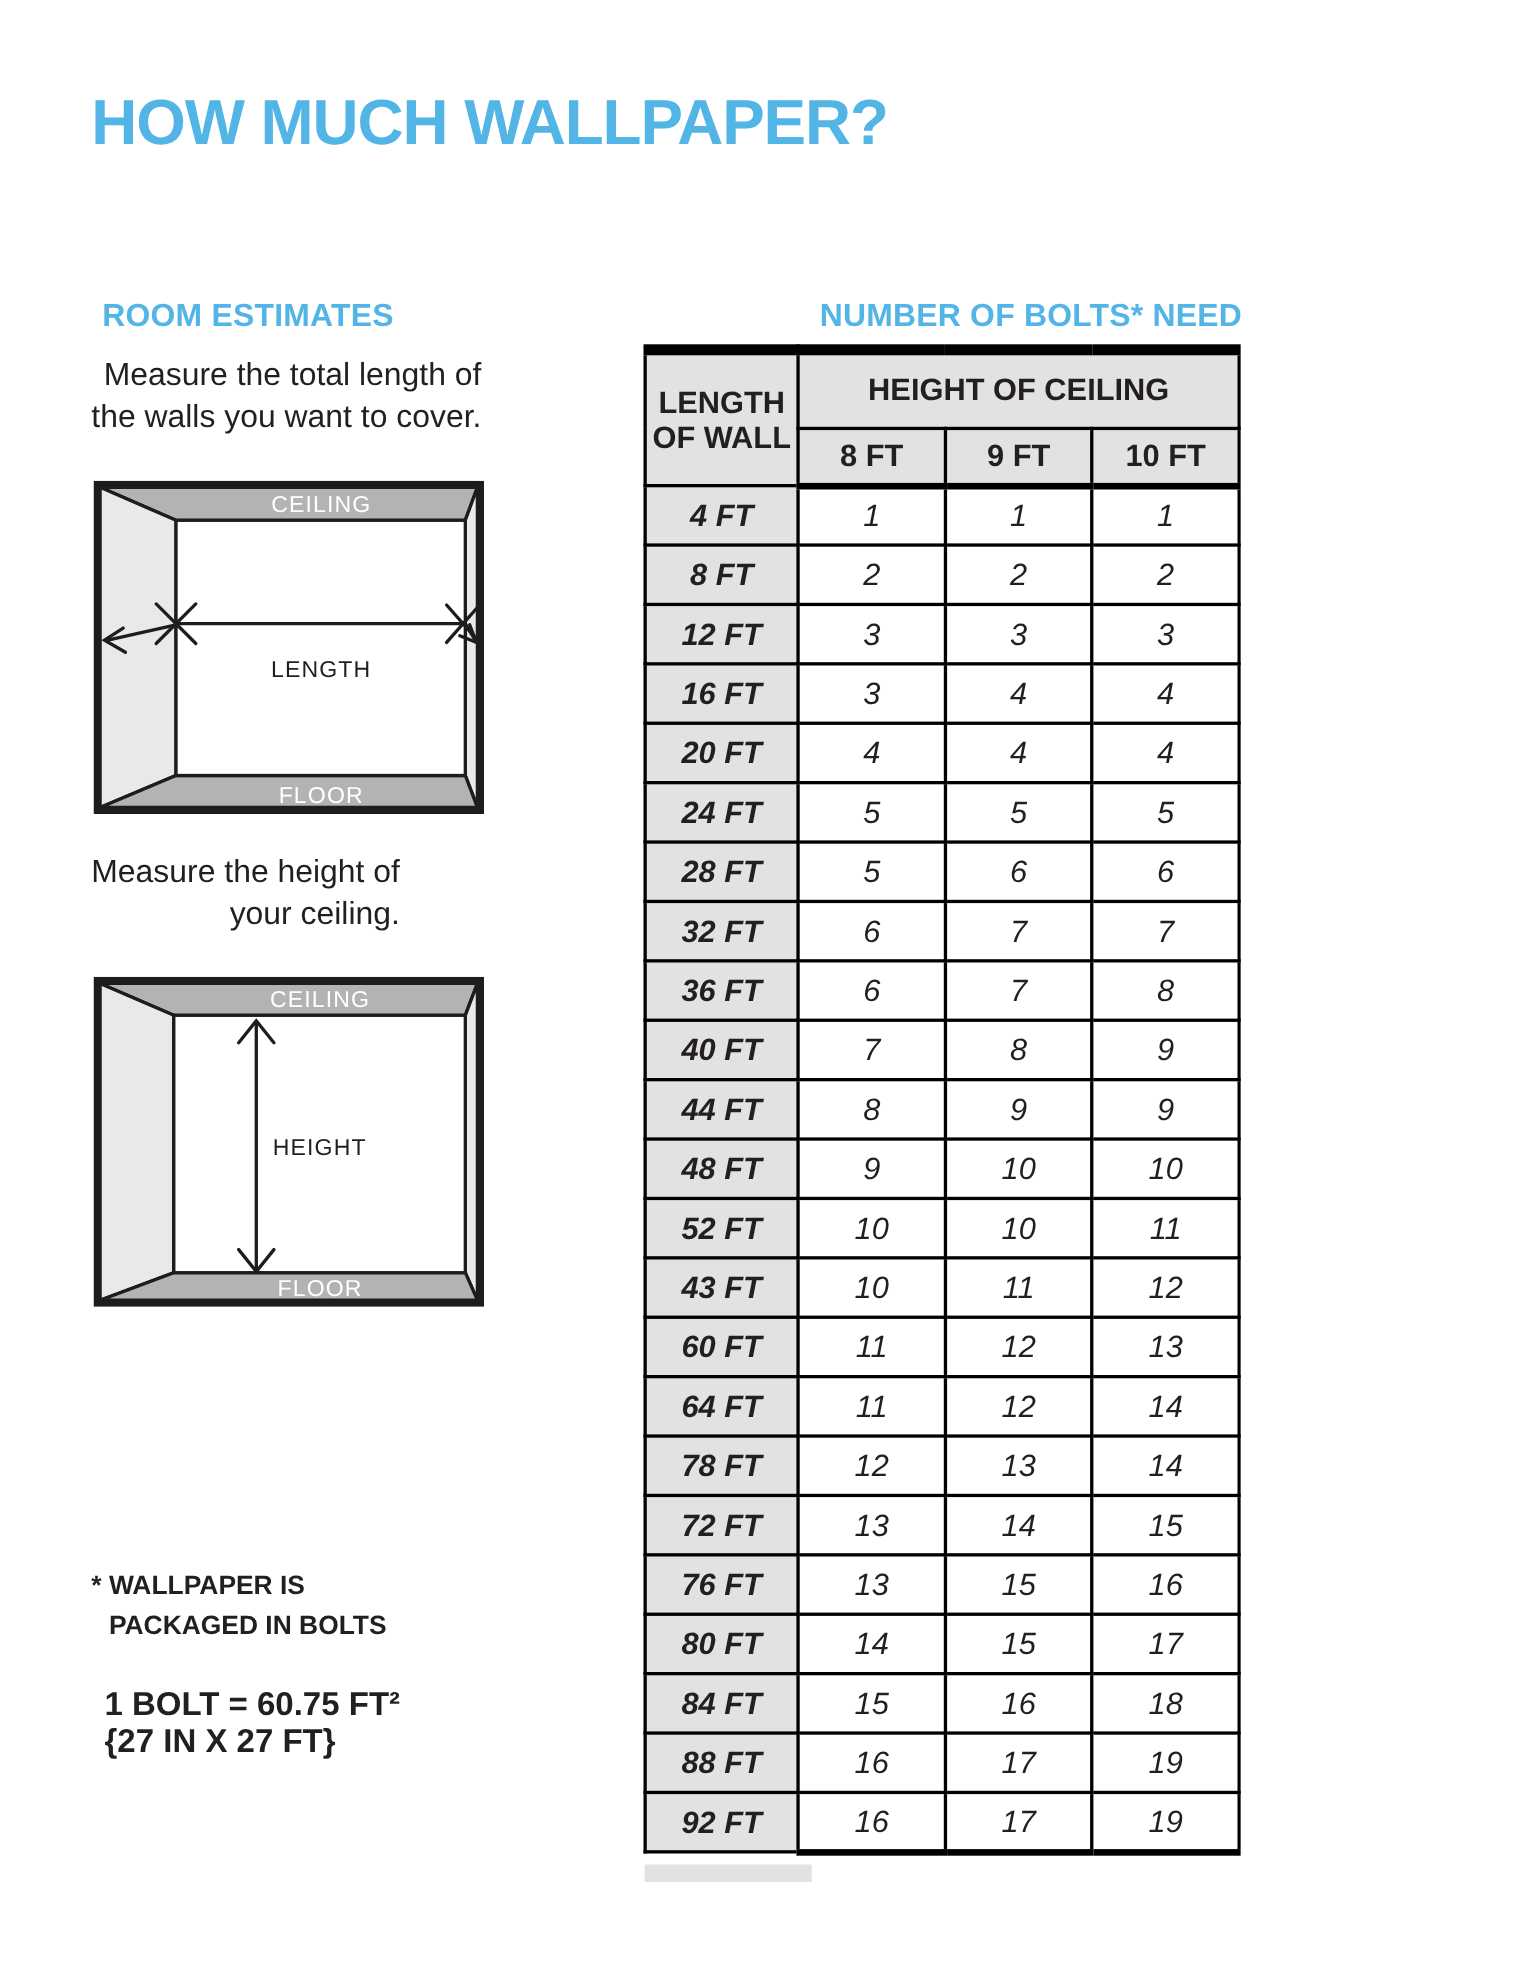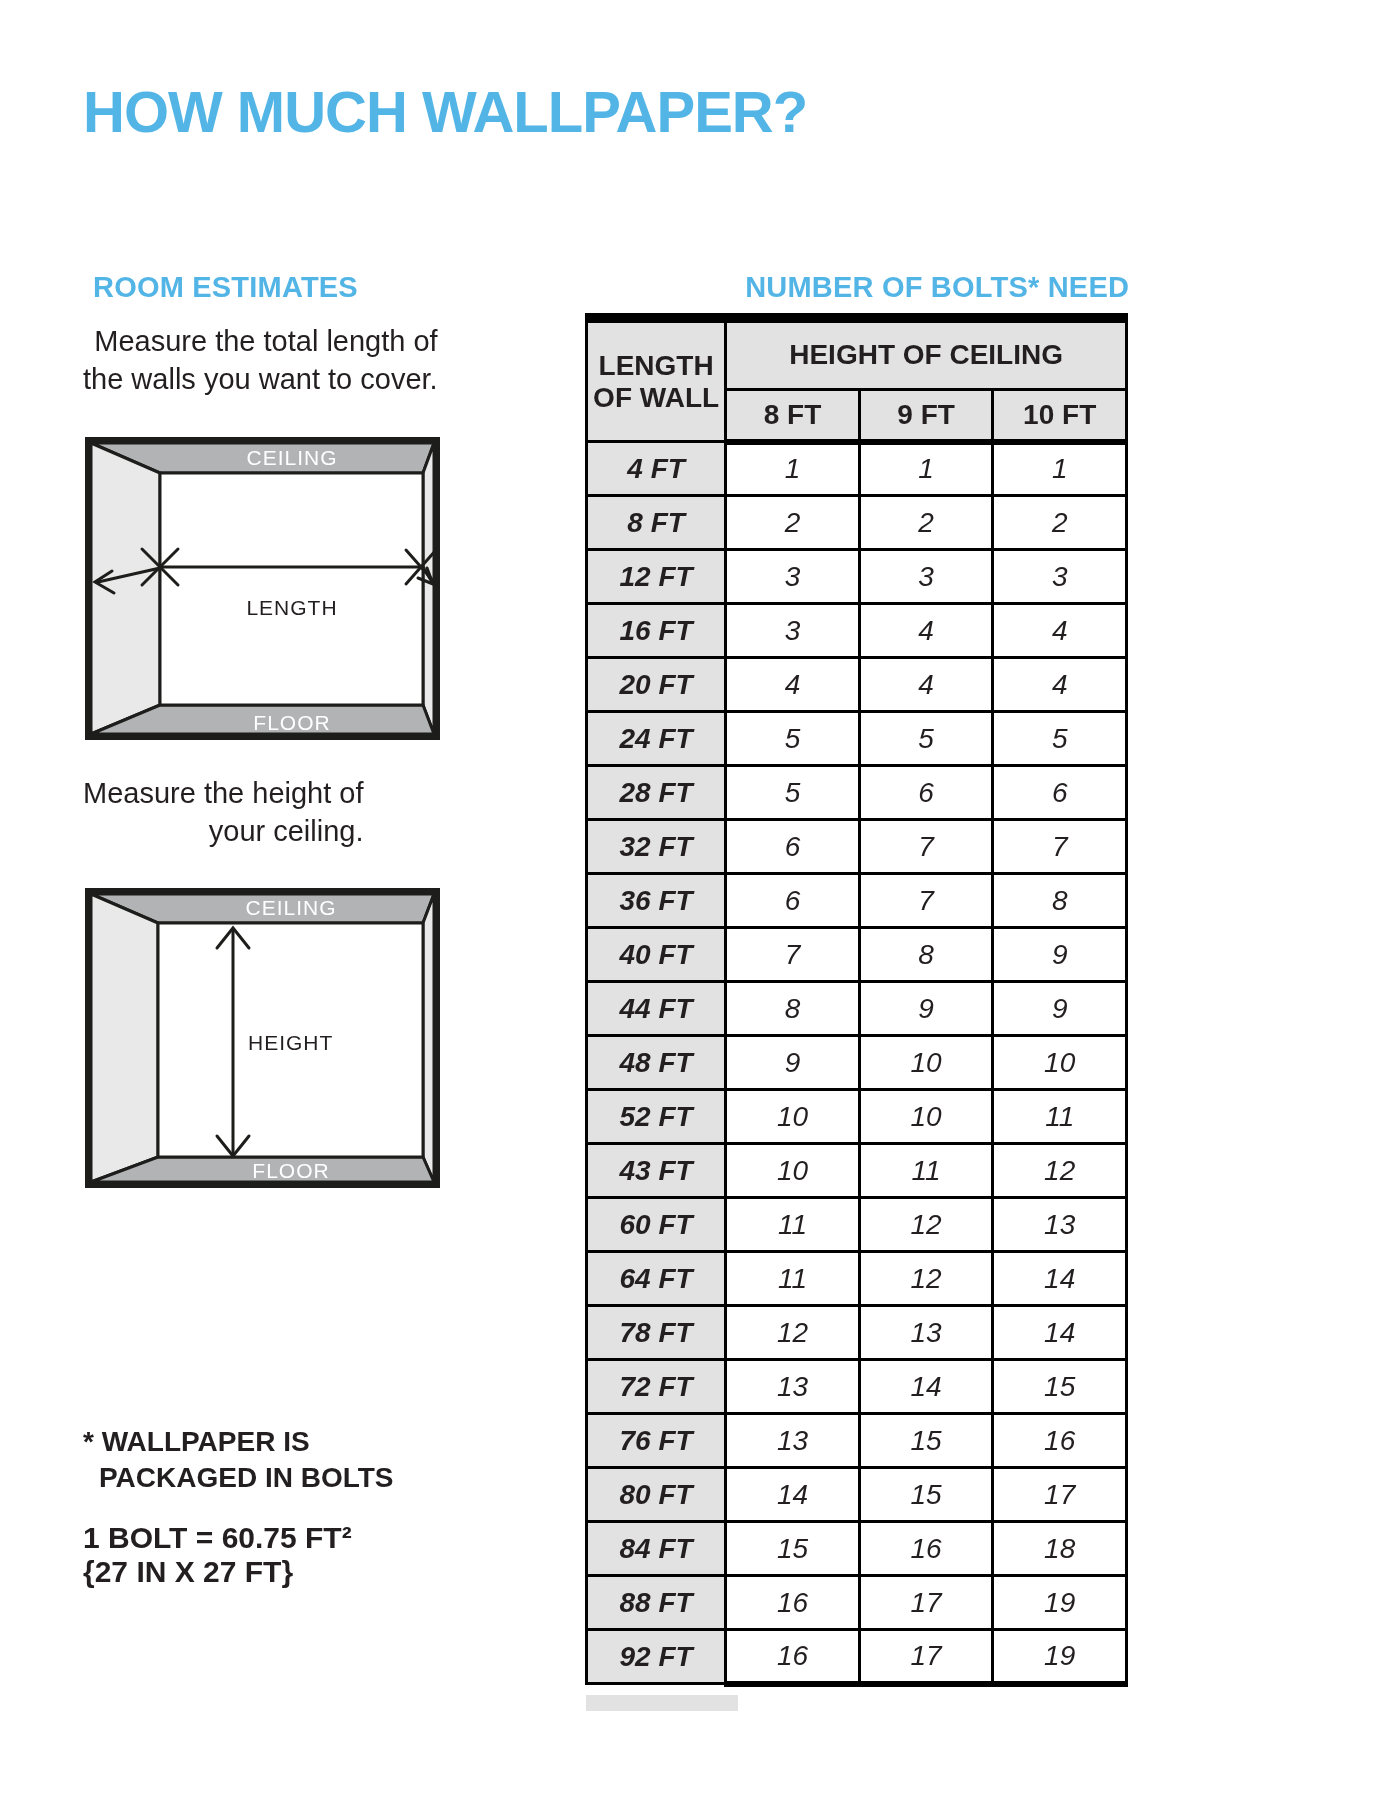"* WALLPAPER IS" .footnote { font-size: 28px -> 24px }
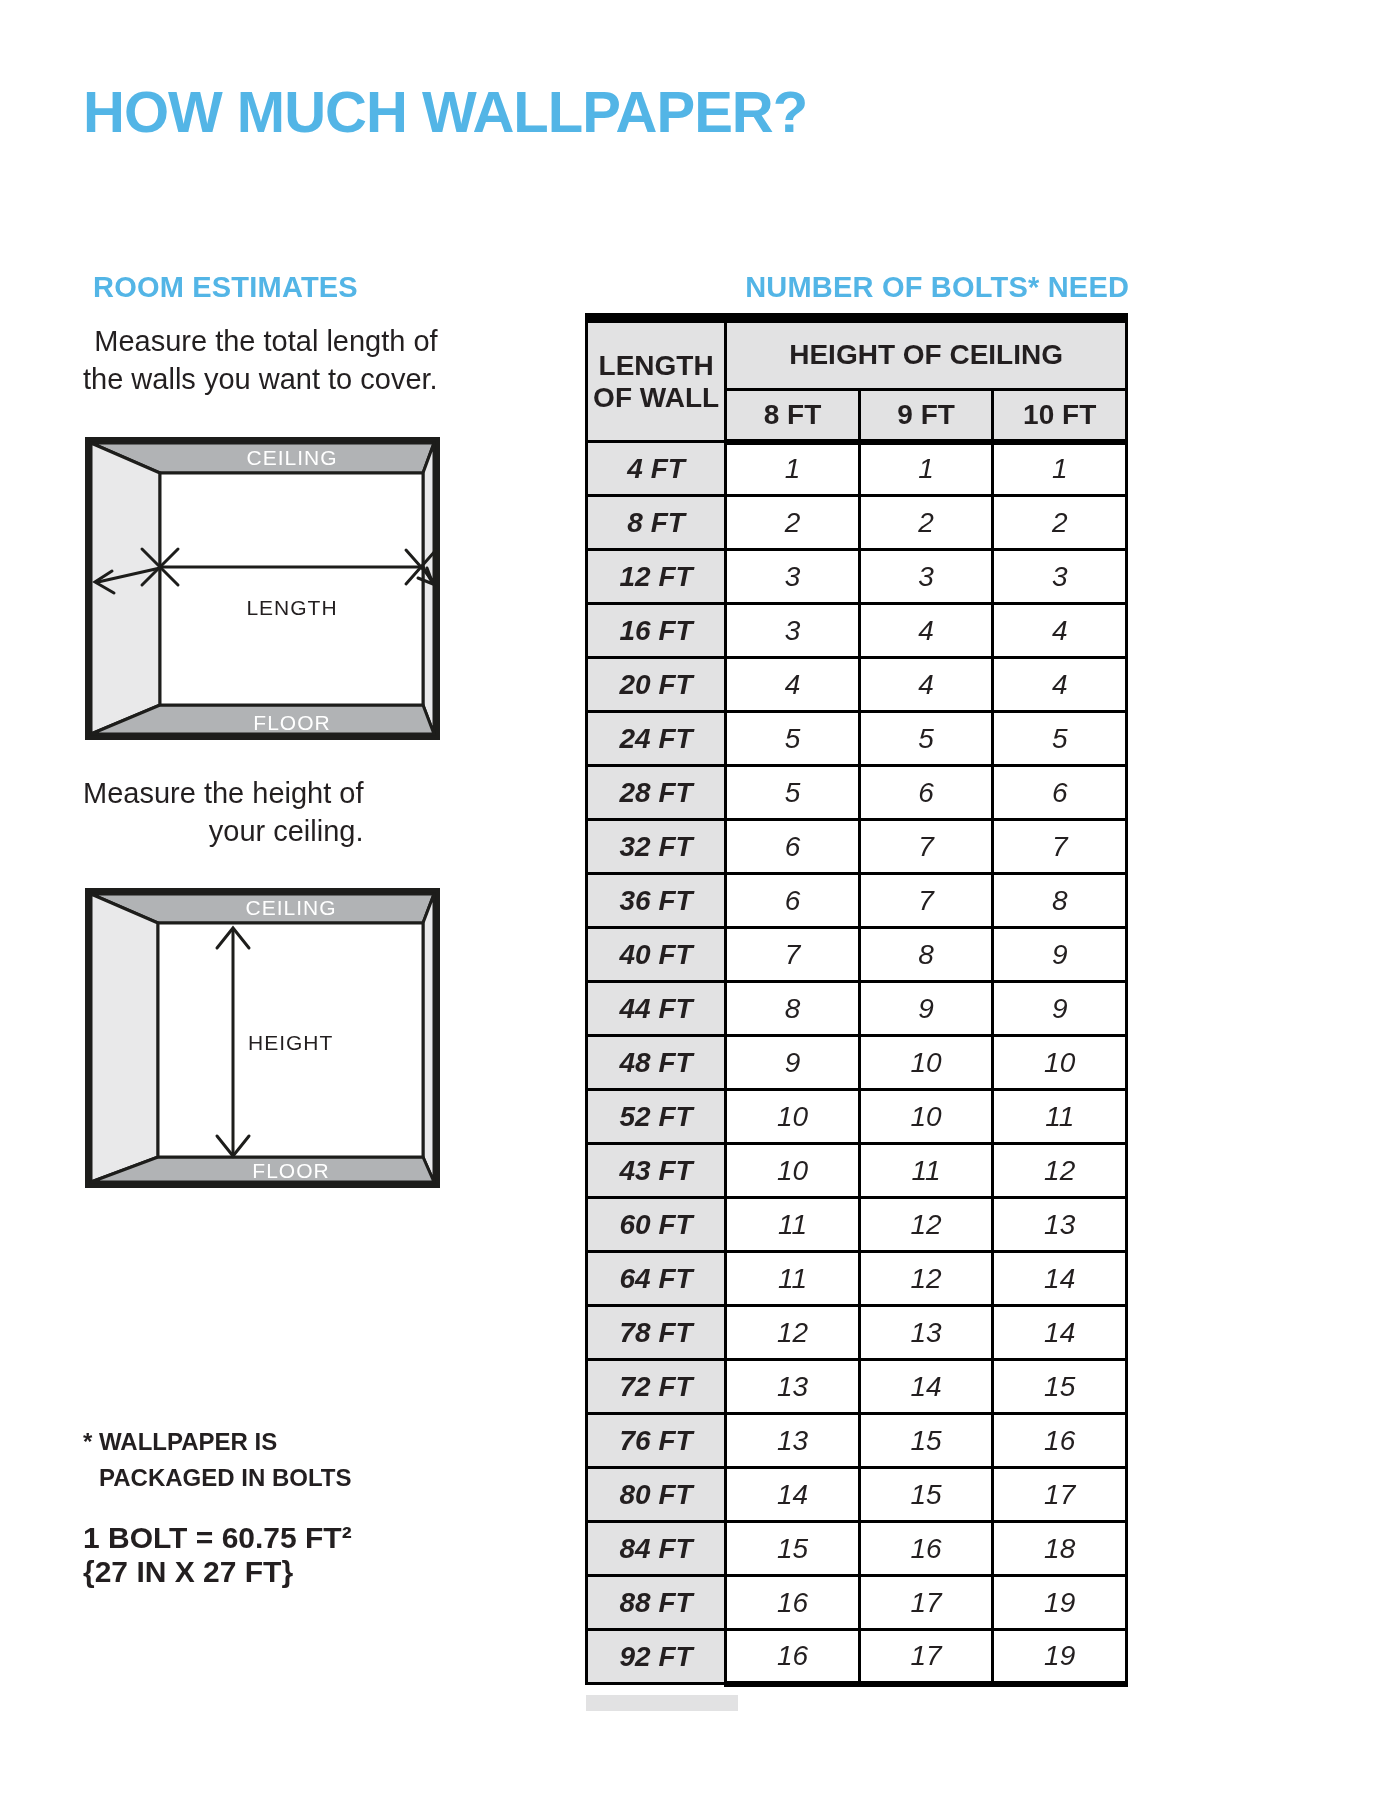"1 BOLT = 60.75 FT²" .bolt-info { margin: 0 -> 12px }
